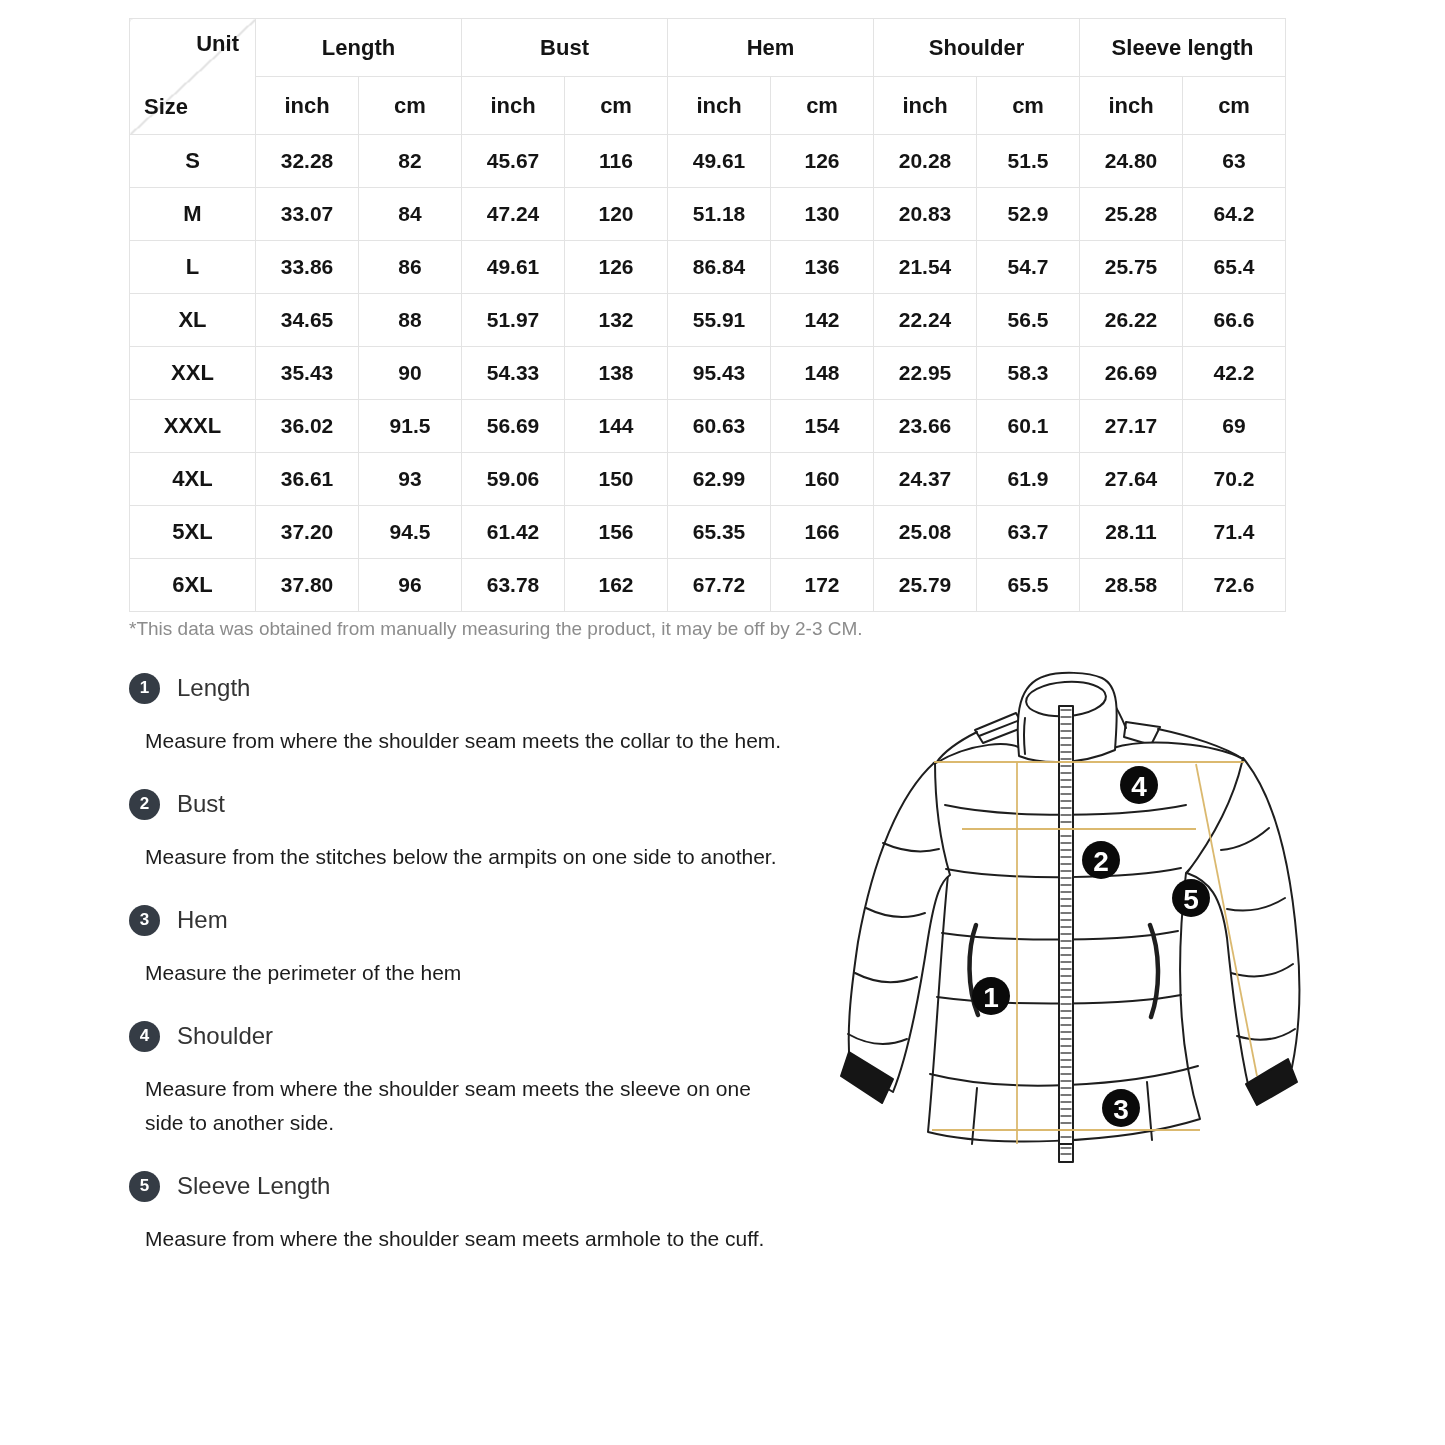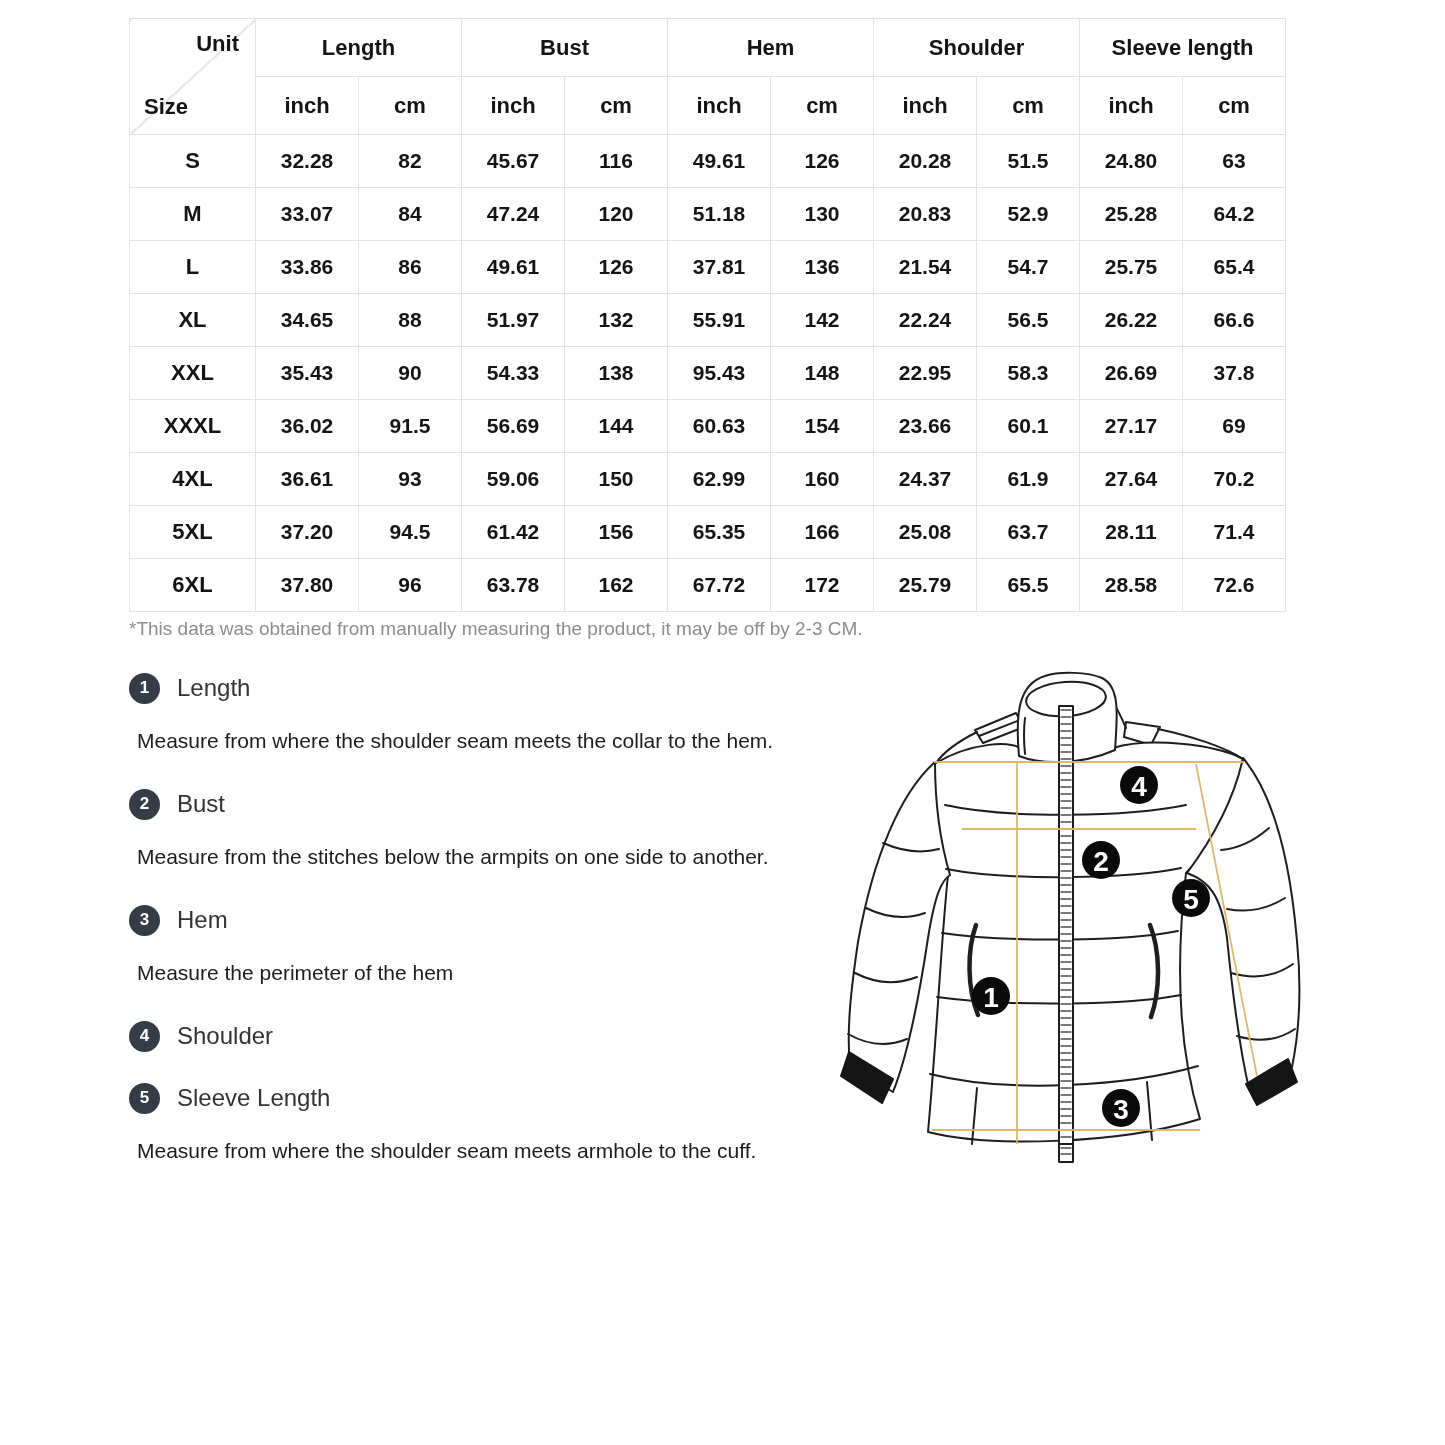"37.81" td { text: 37.81 -> 86.84 }
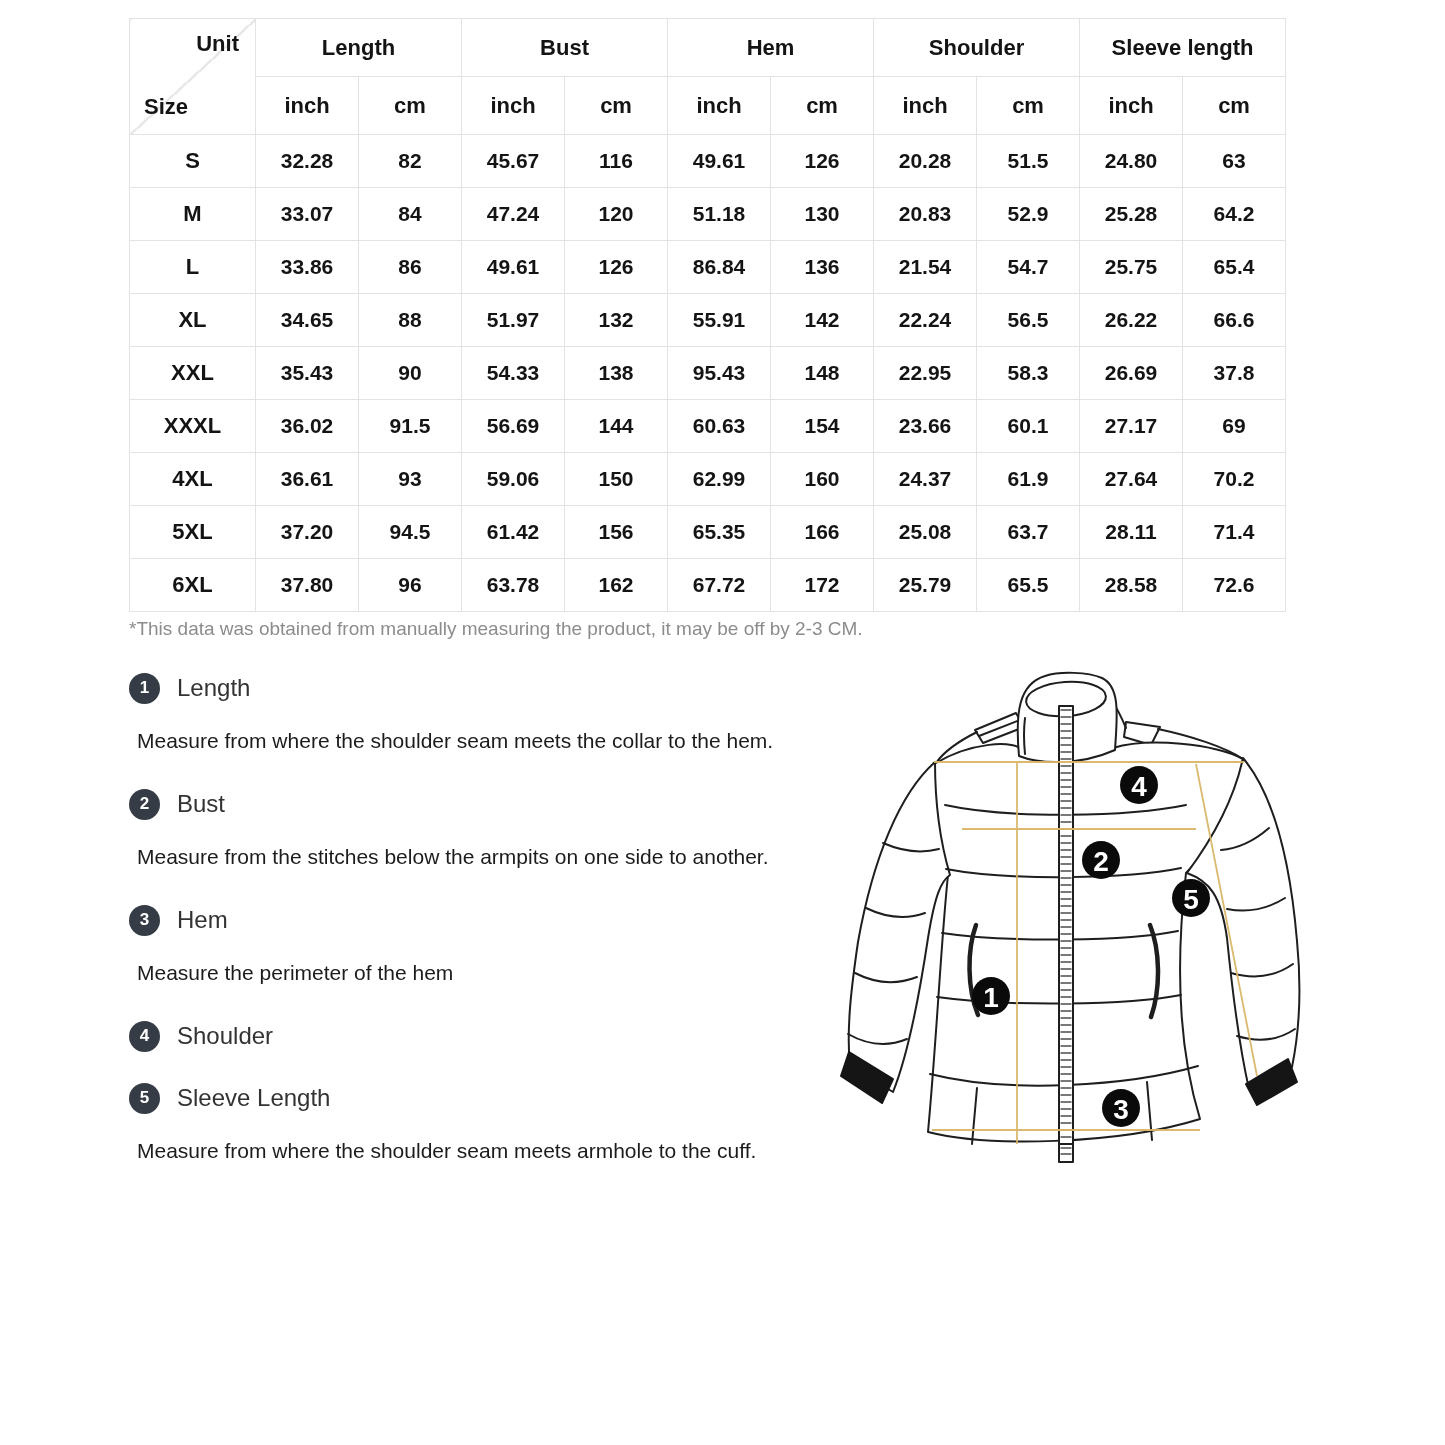"37.8" td { text: 37.8 -> 42.2 }
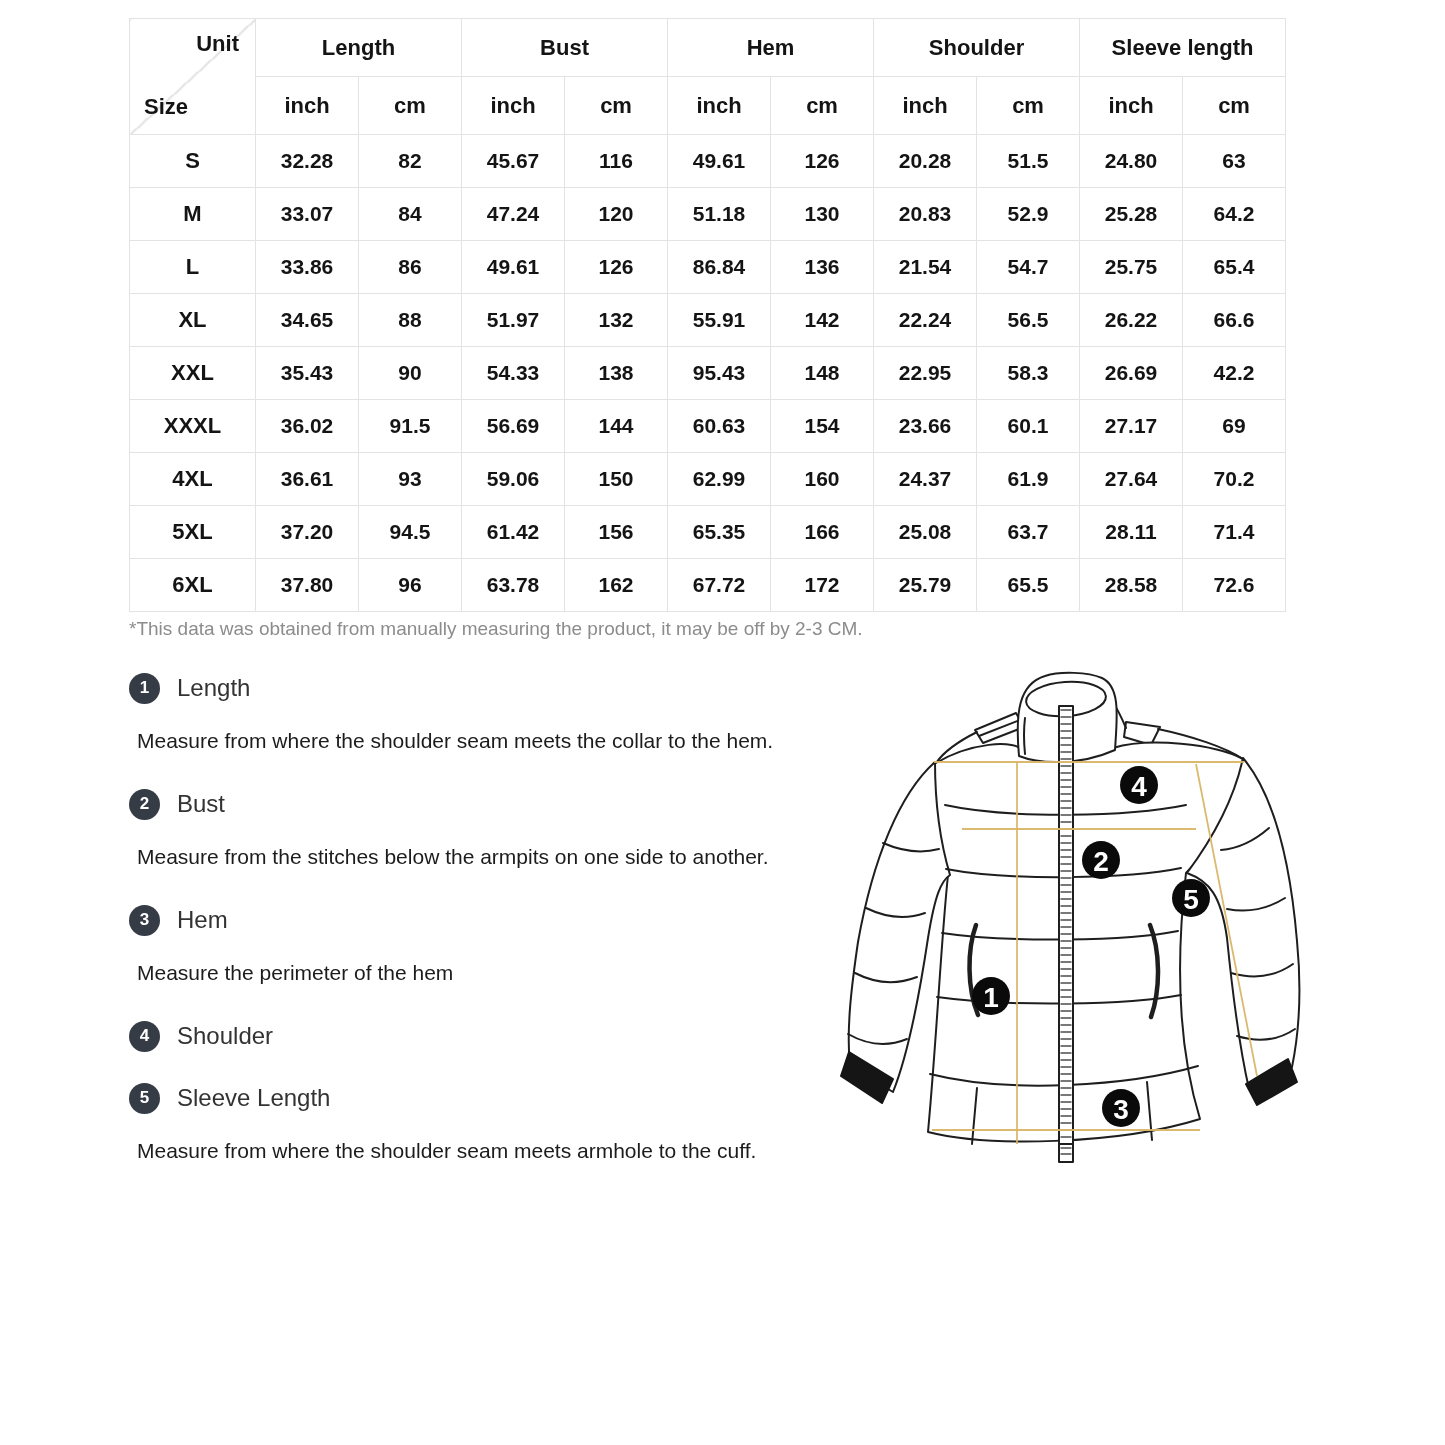"Measure from where the shoulder" .step-desc { margin: 20px 0 0 8px -> 20px 0 0 16px }
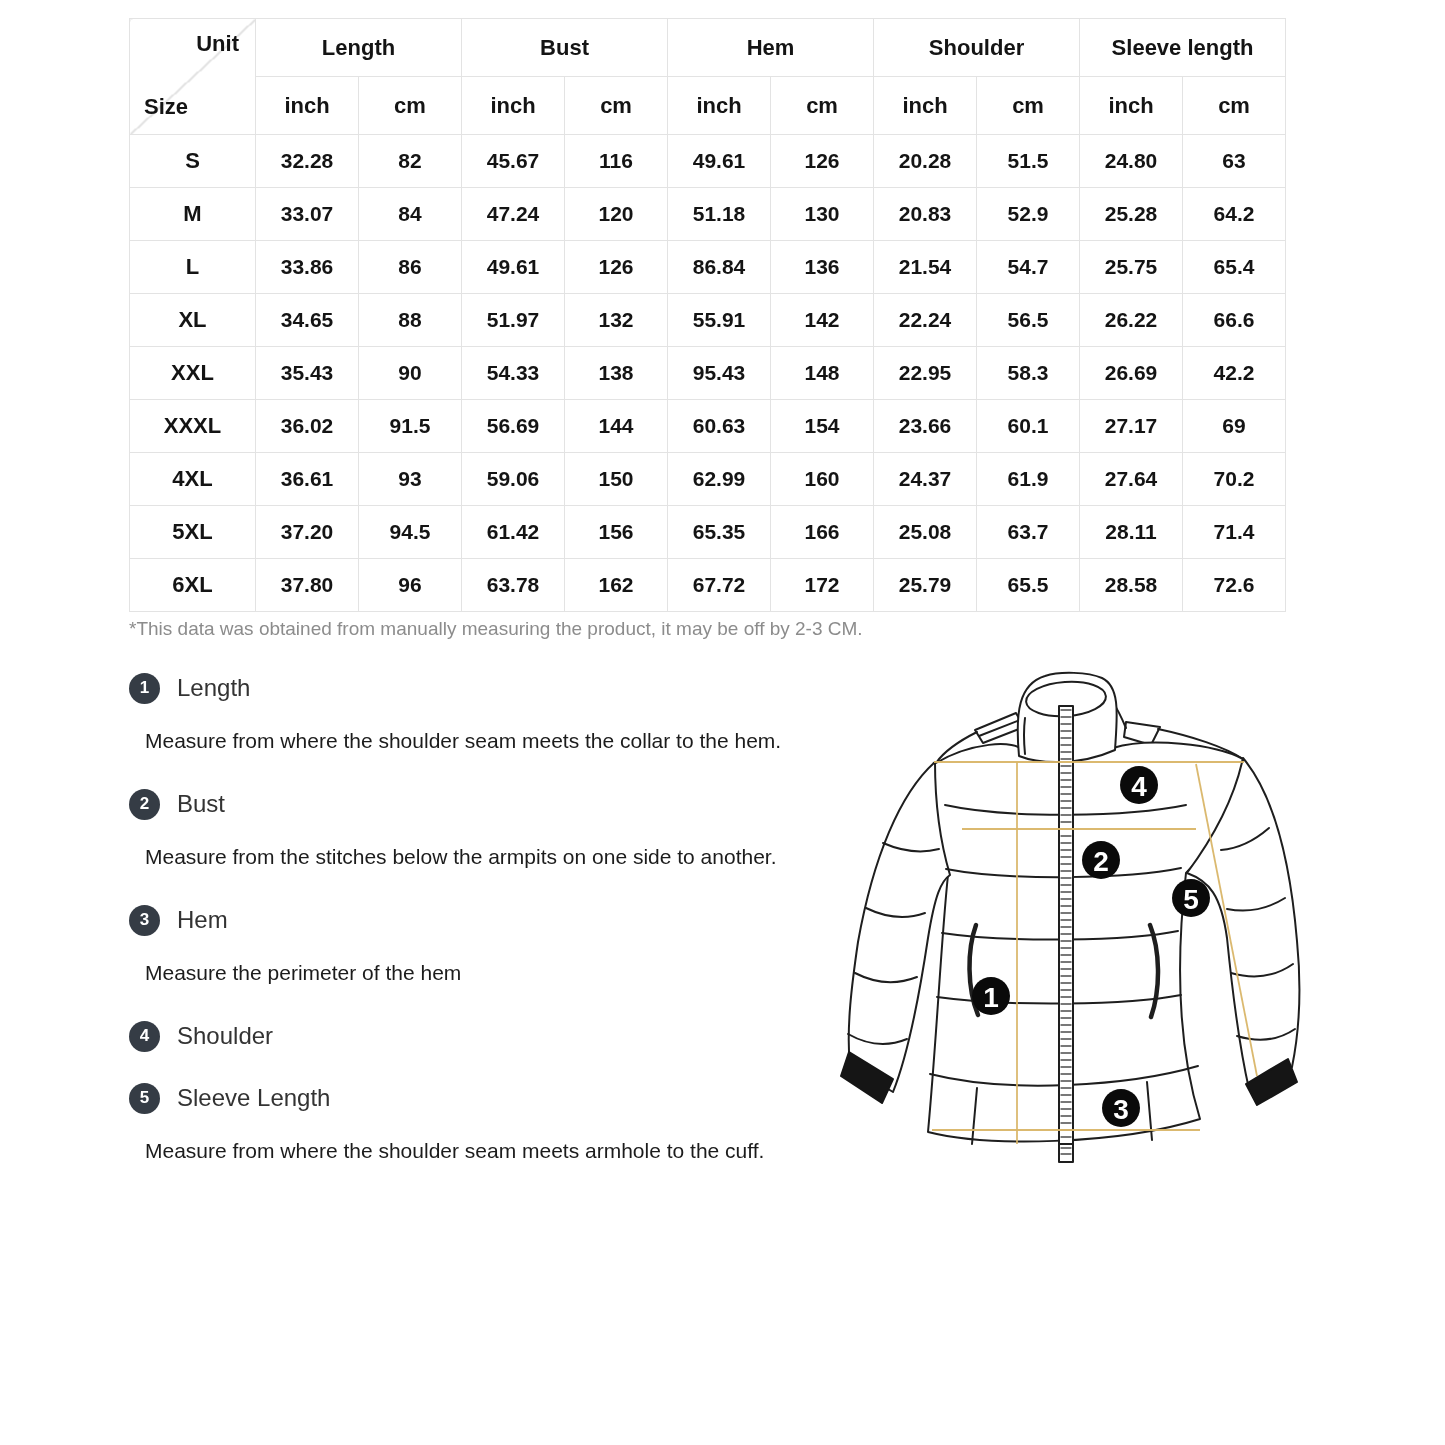"Measure from where the shoulder seam meets the sleeve" p.step-desc { html: none -> <p>Measure from where the shoulder seam meets the sleeve on one side to another side.</p> }
